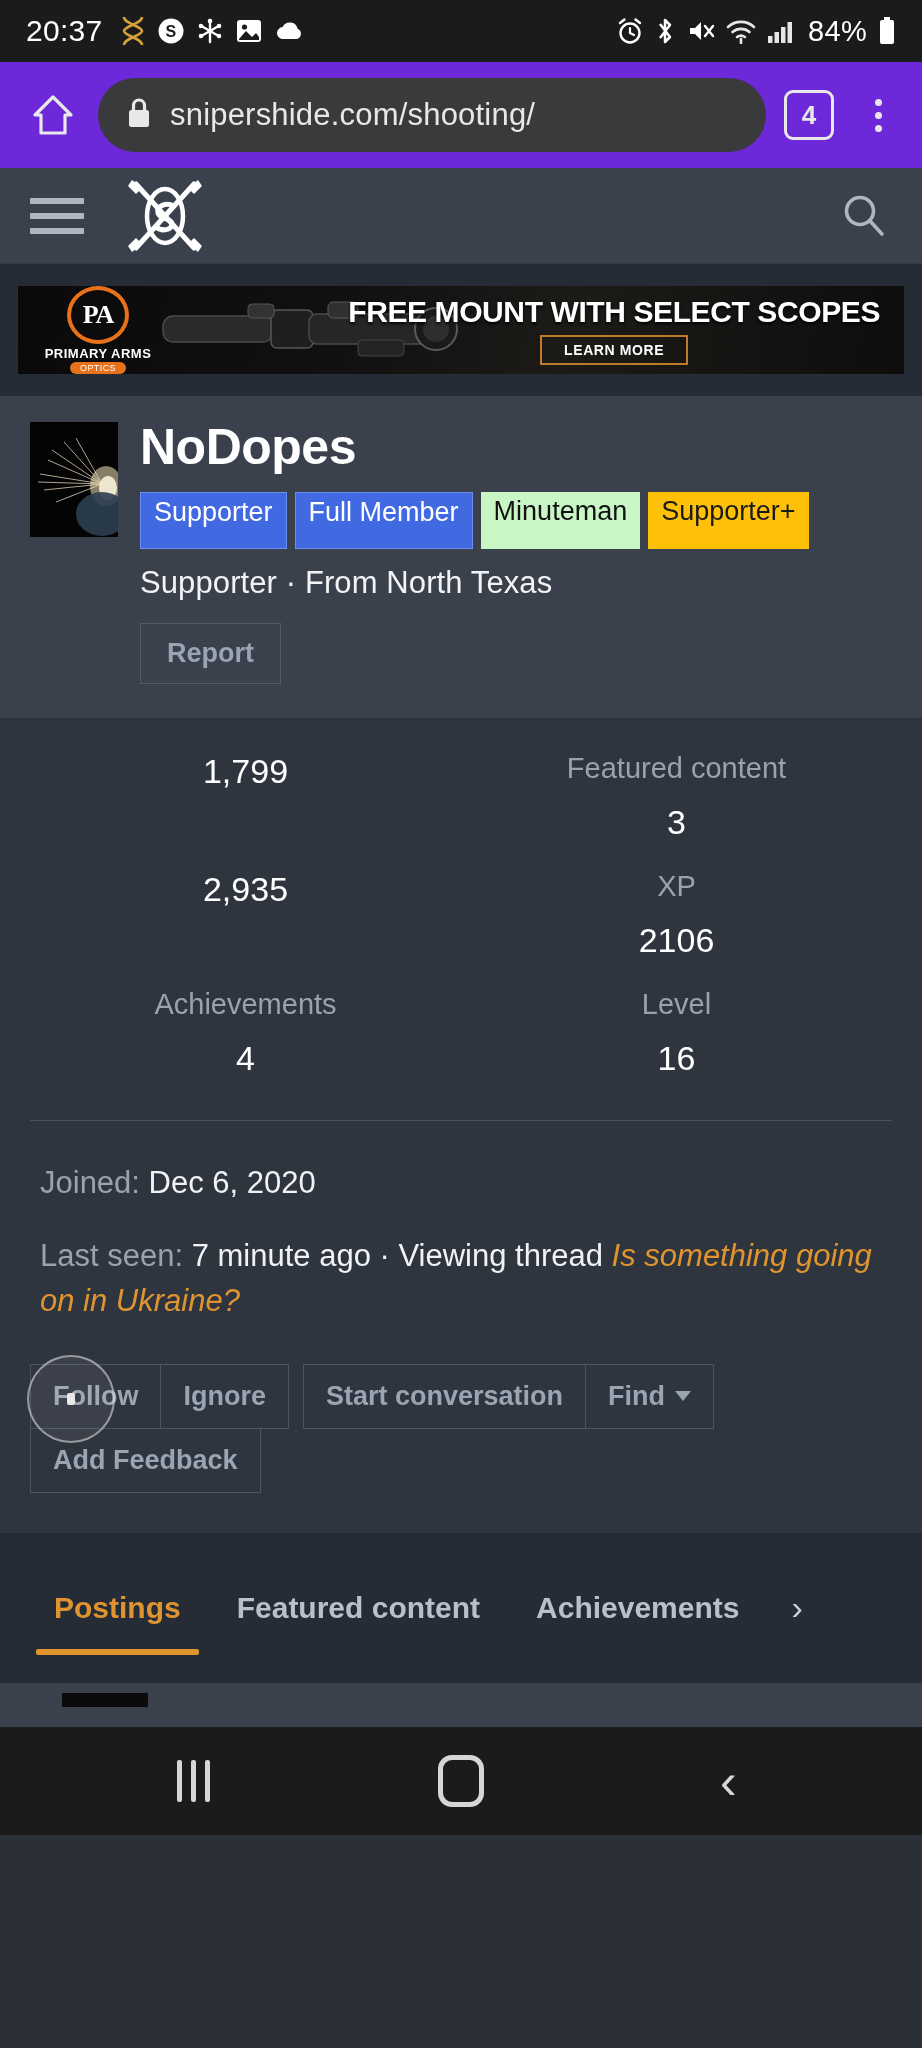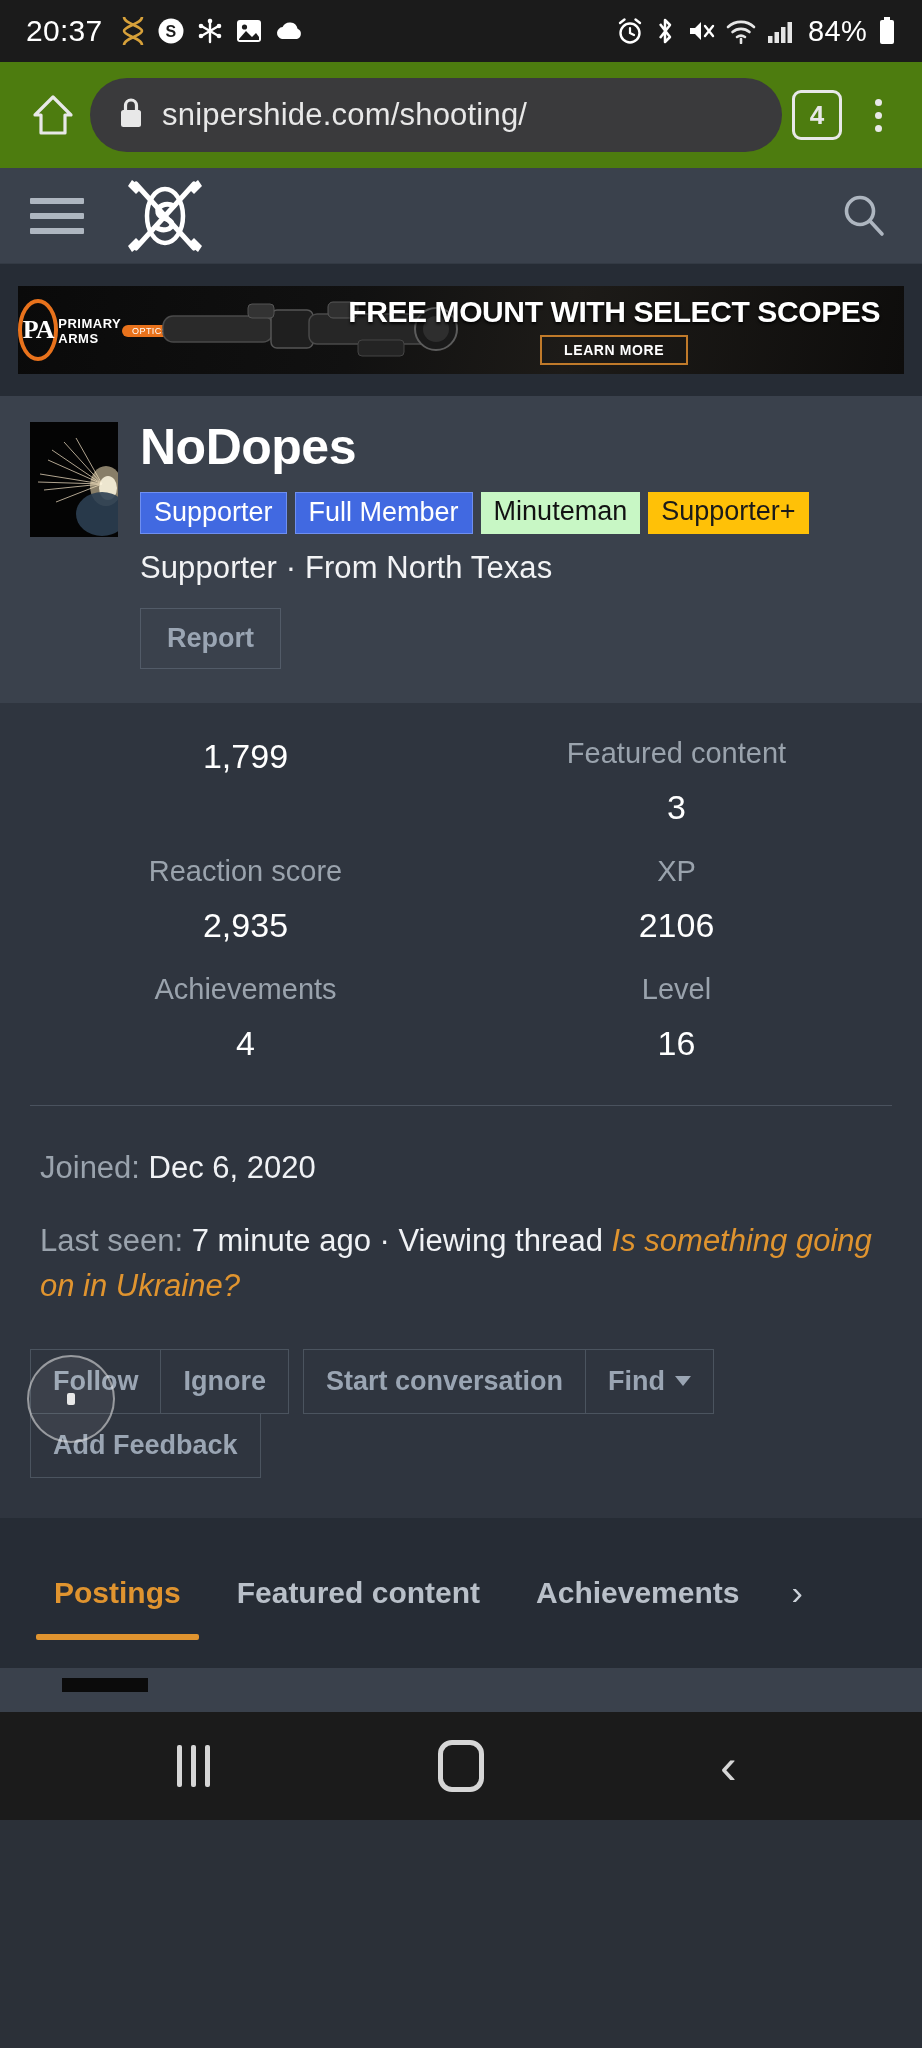"snipershide.com/shooting/" .browserbar { background: #4d7c0f -> #6d28d9; gap: 0 -> 8px }
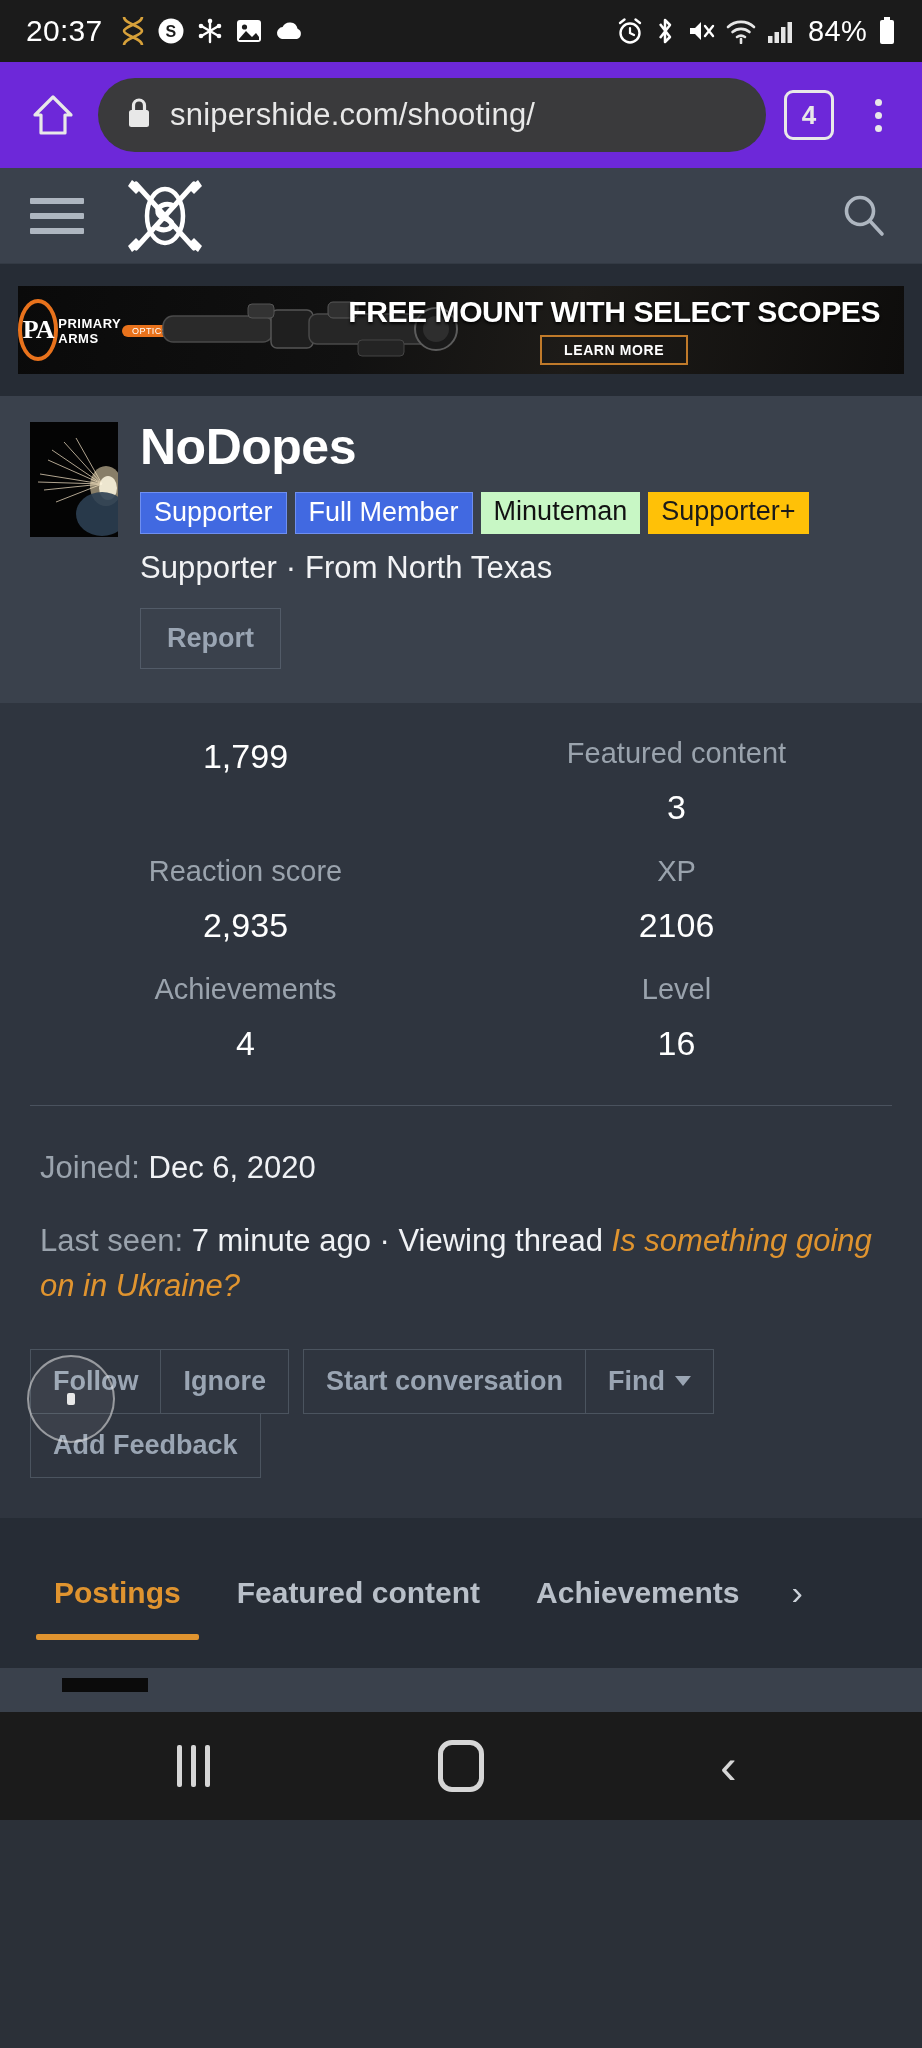"PA" .ad-pa { flex-direction: row -> column }
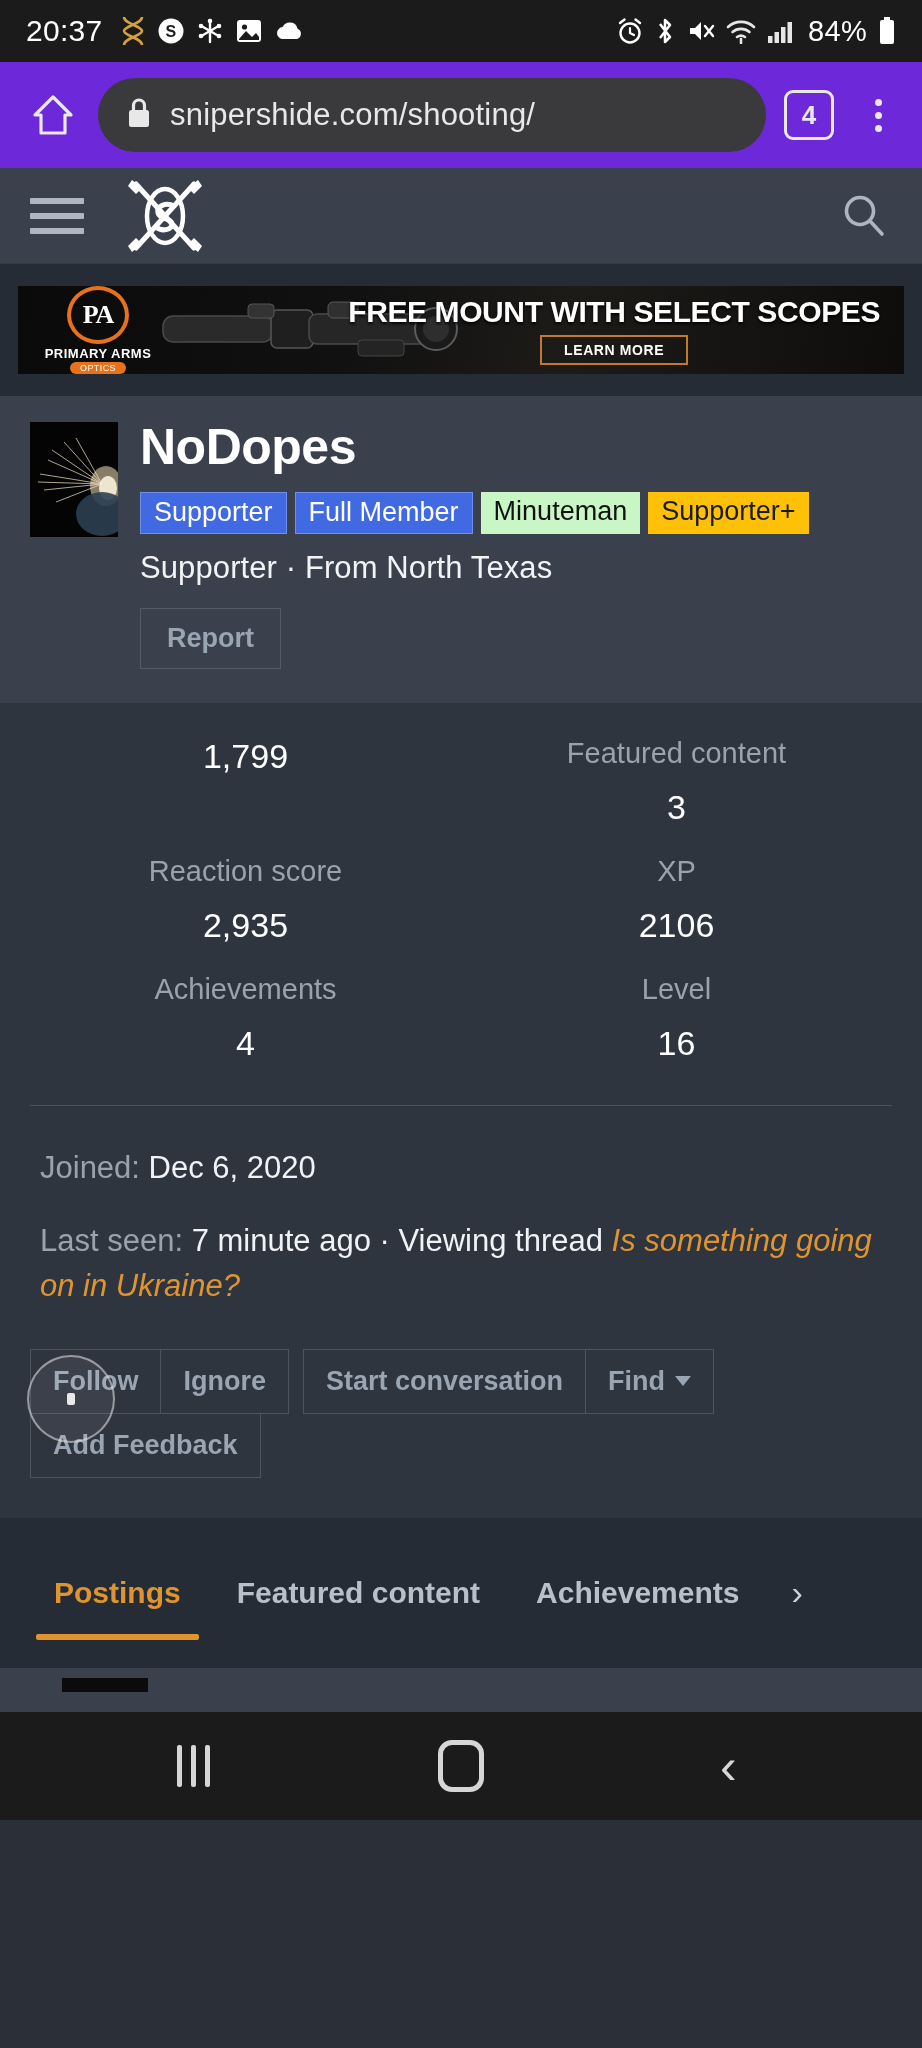"Supporter" .badge { padding: 4px 13px 5px 13px -> 4px 13px 20px 13px }
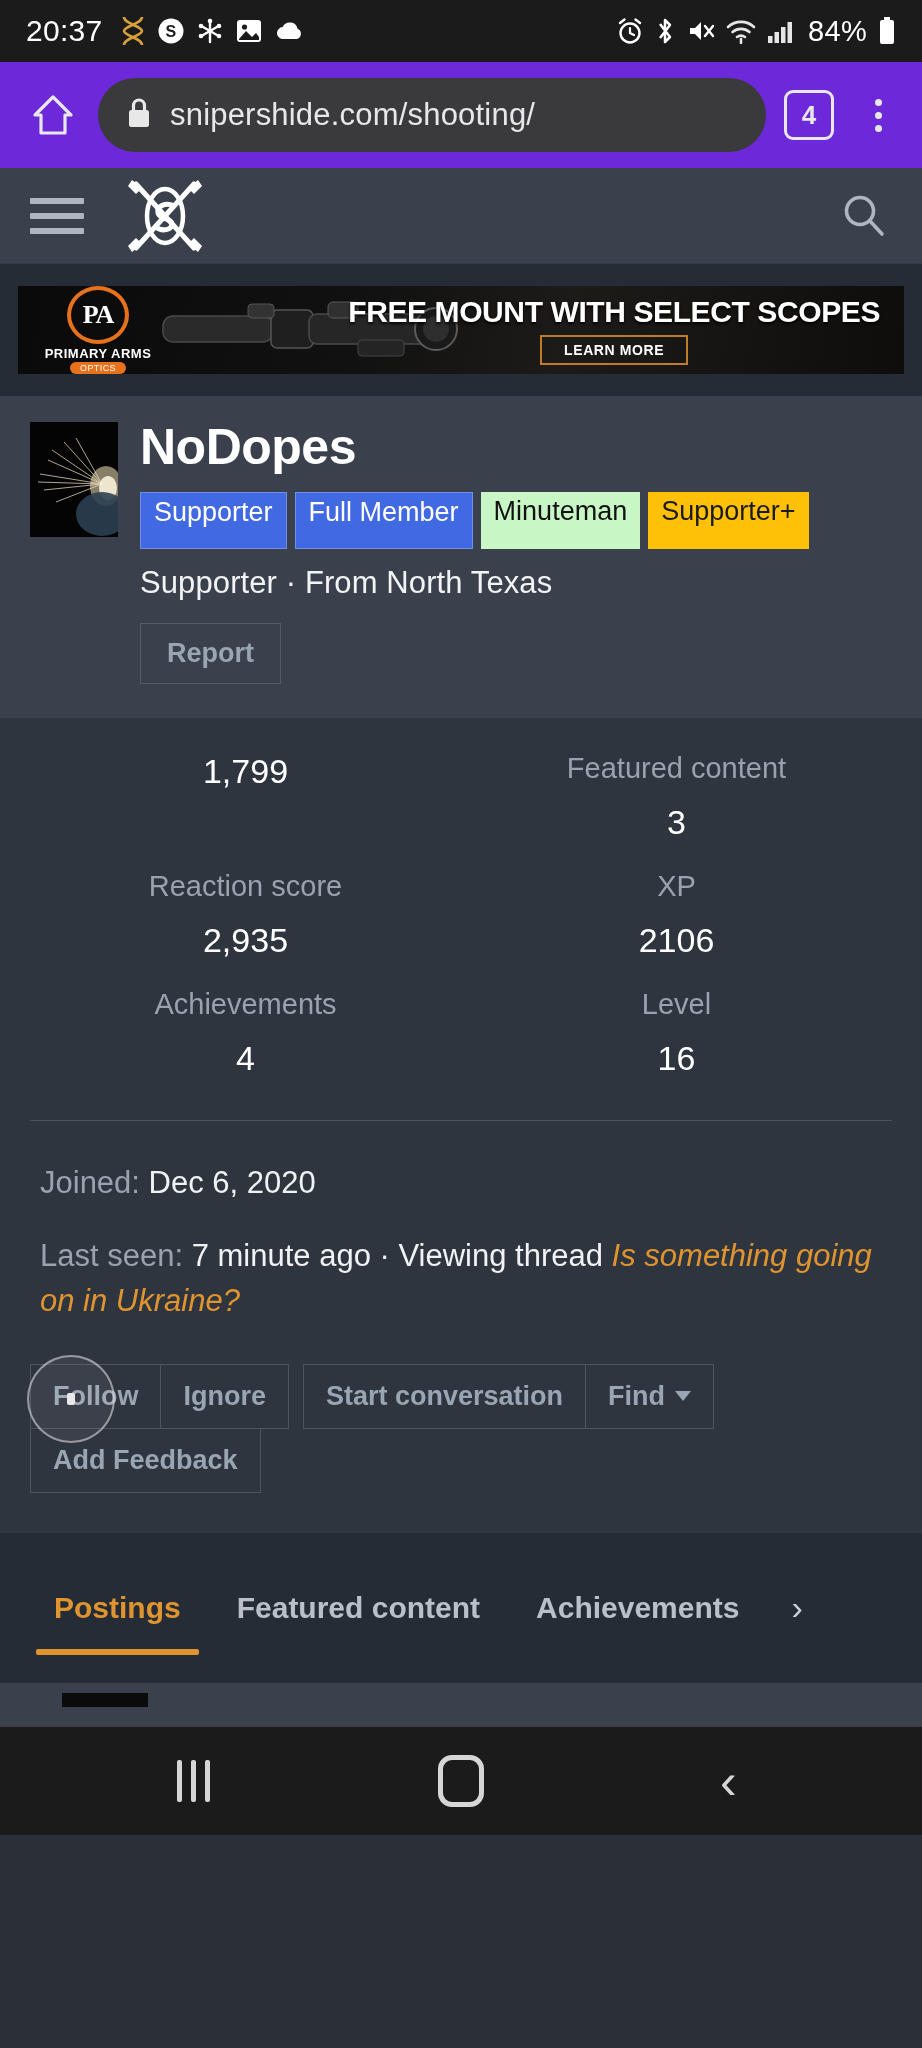"Reaction score" div.stat-label { html: <div>Reaction score</div> -> none }
